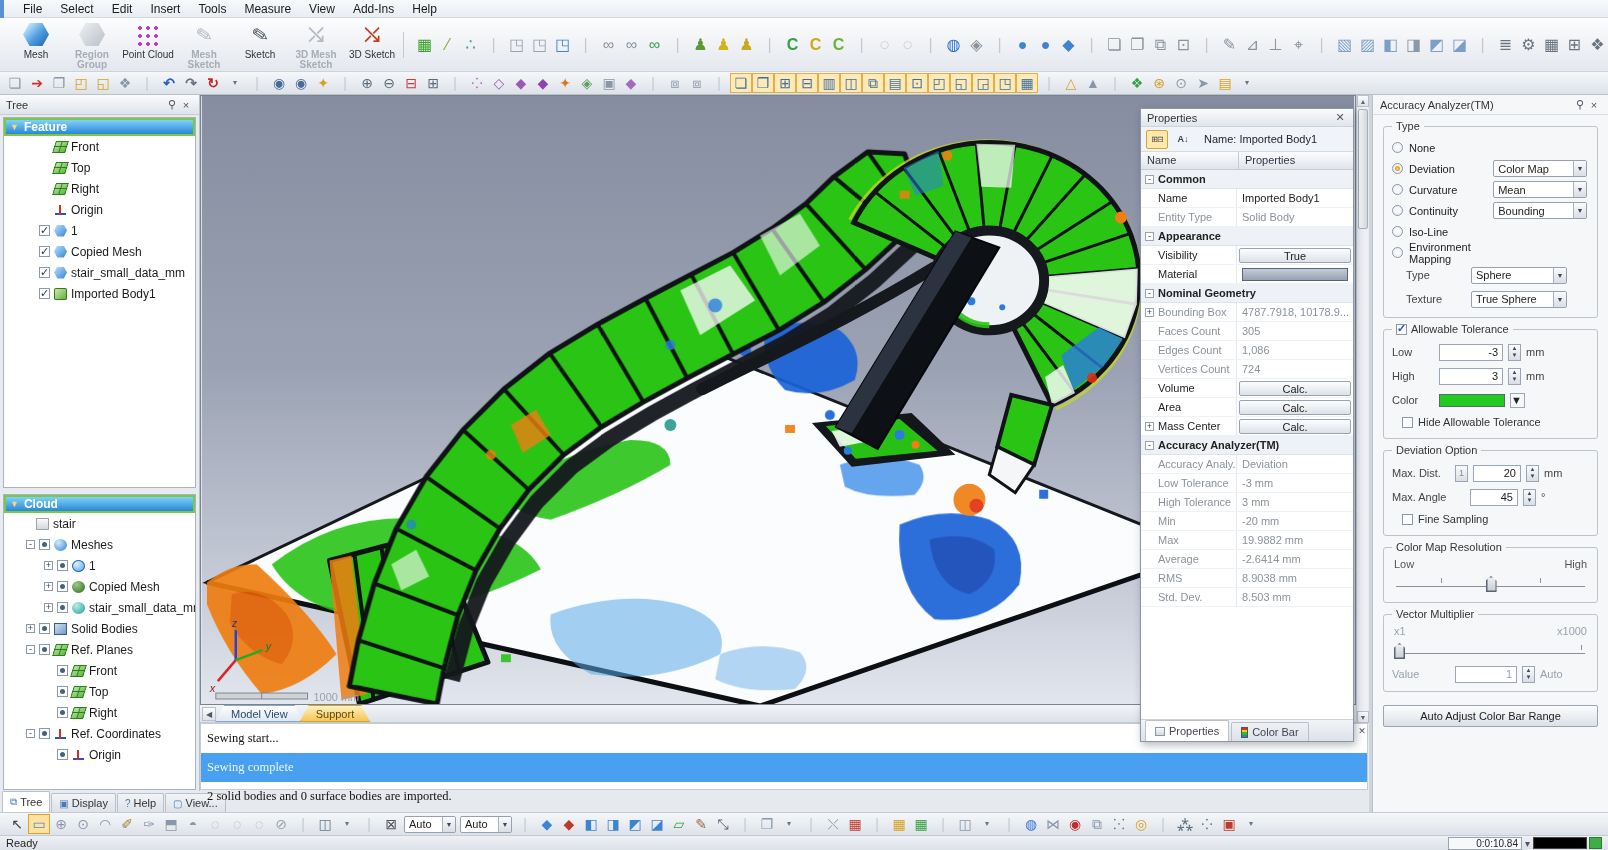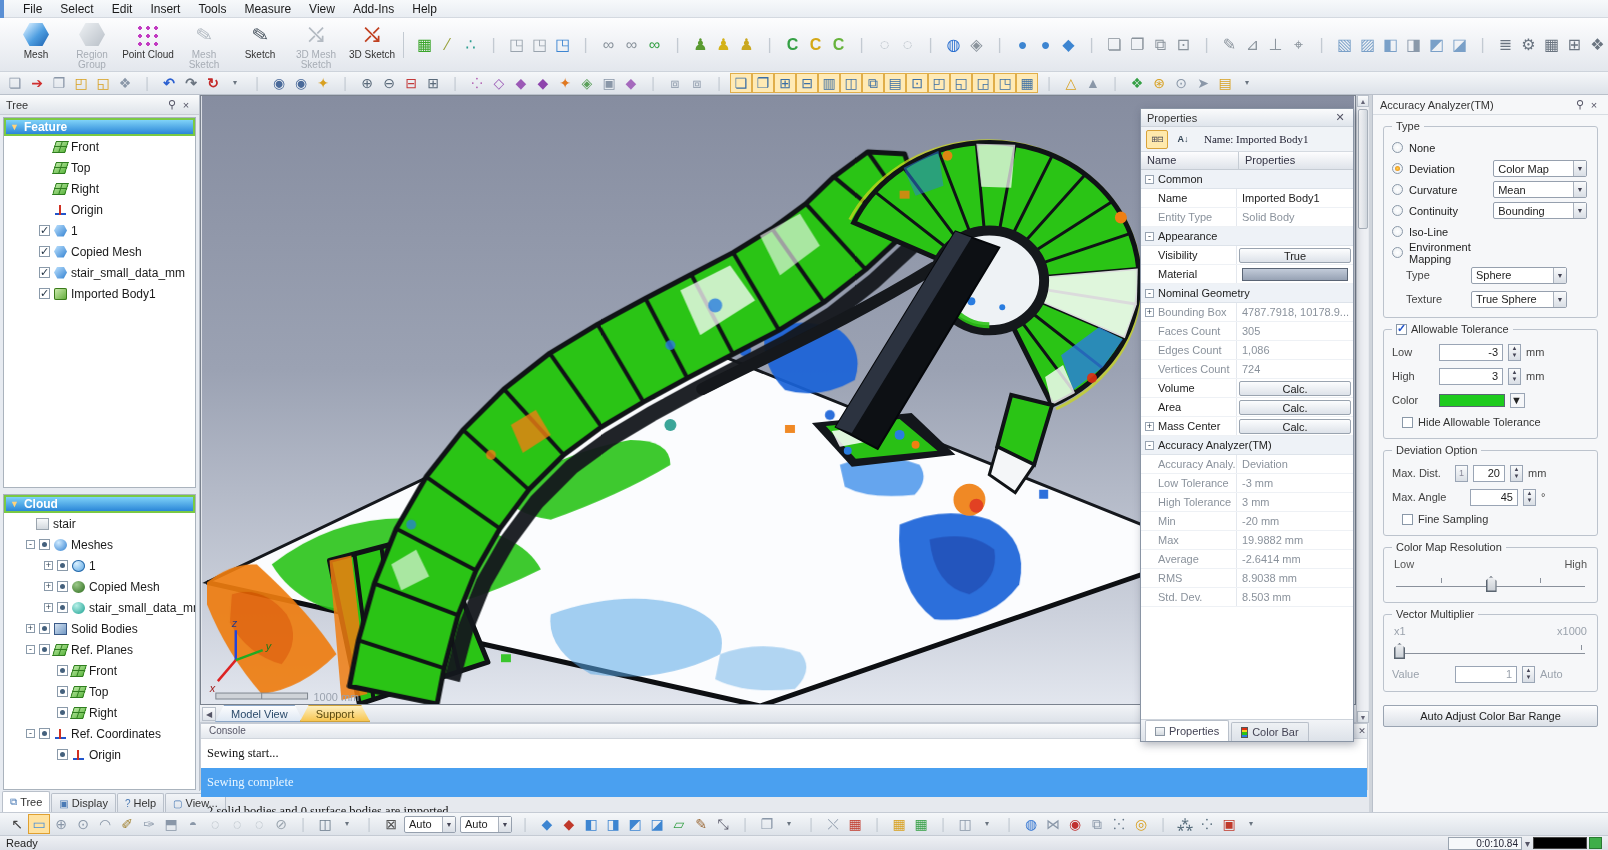"Region Group" .bigbtn[data-state="disabled"] .blabel { font-weight: none -> bold }
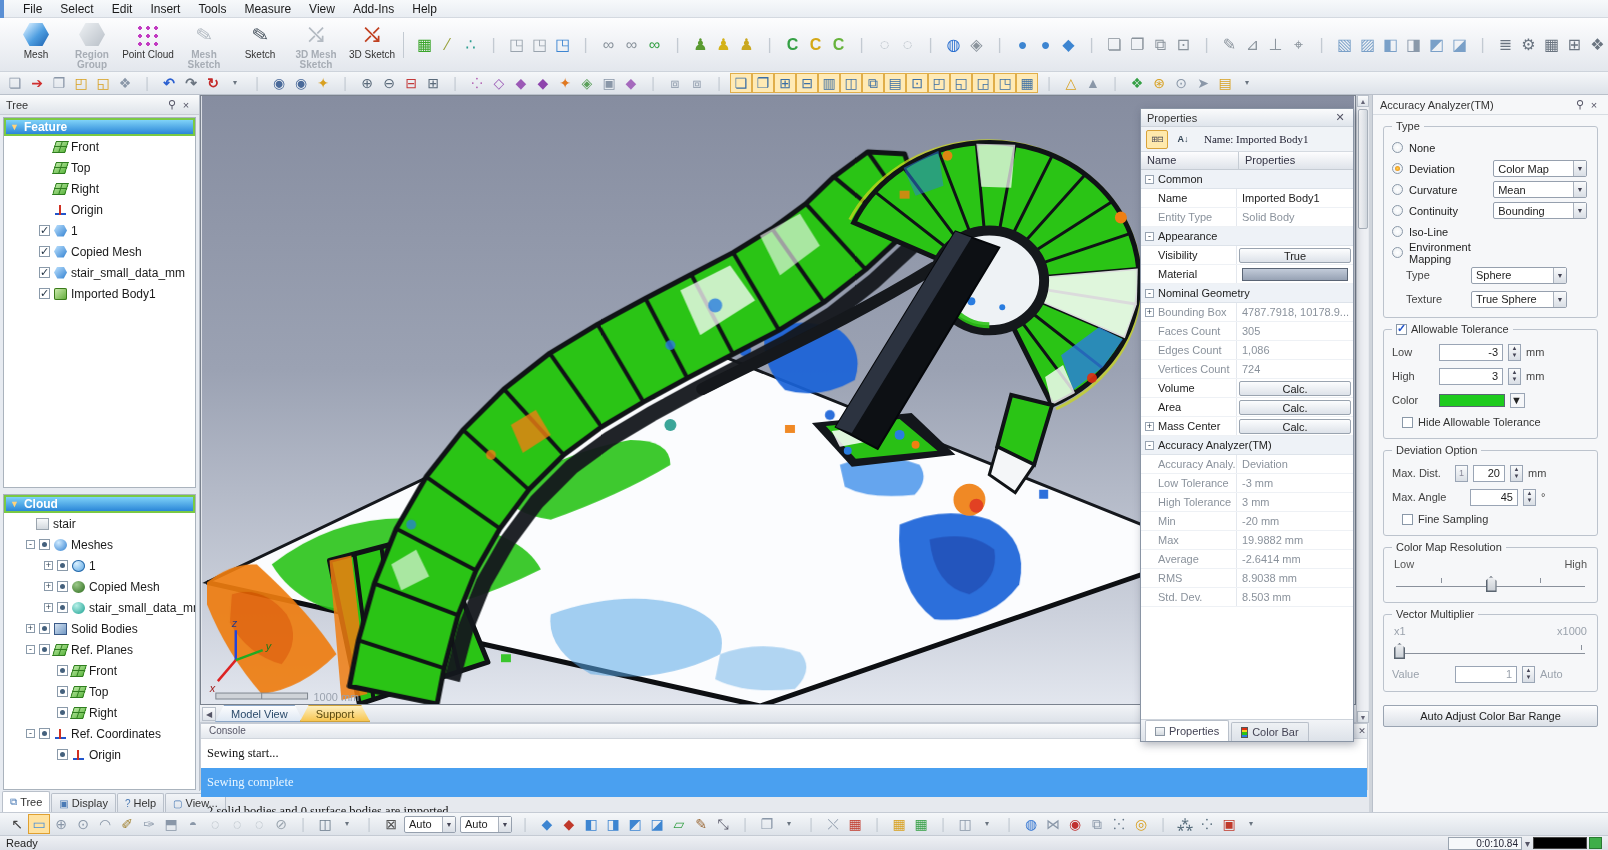"Name: Imported Body1" .props-name { font-family: Liberation Serif, serif -> none }
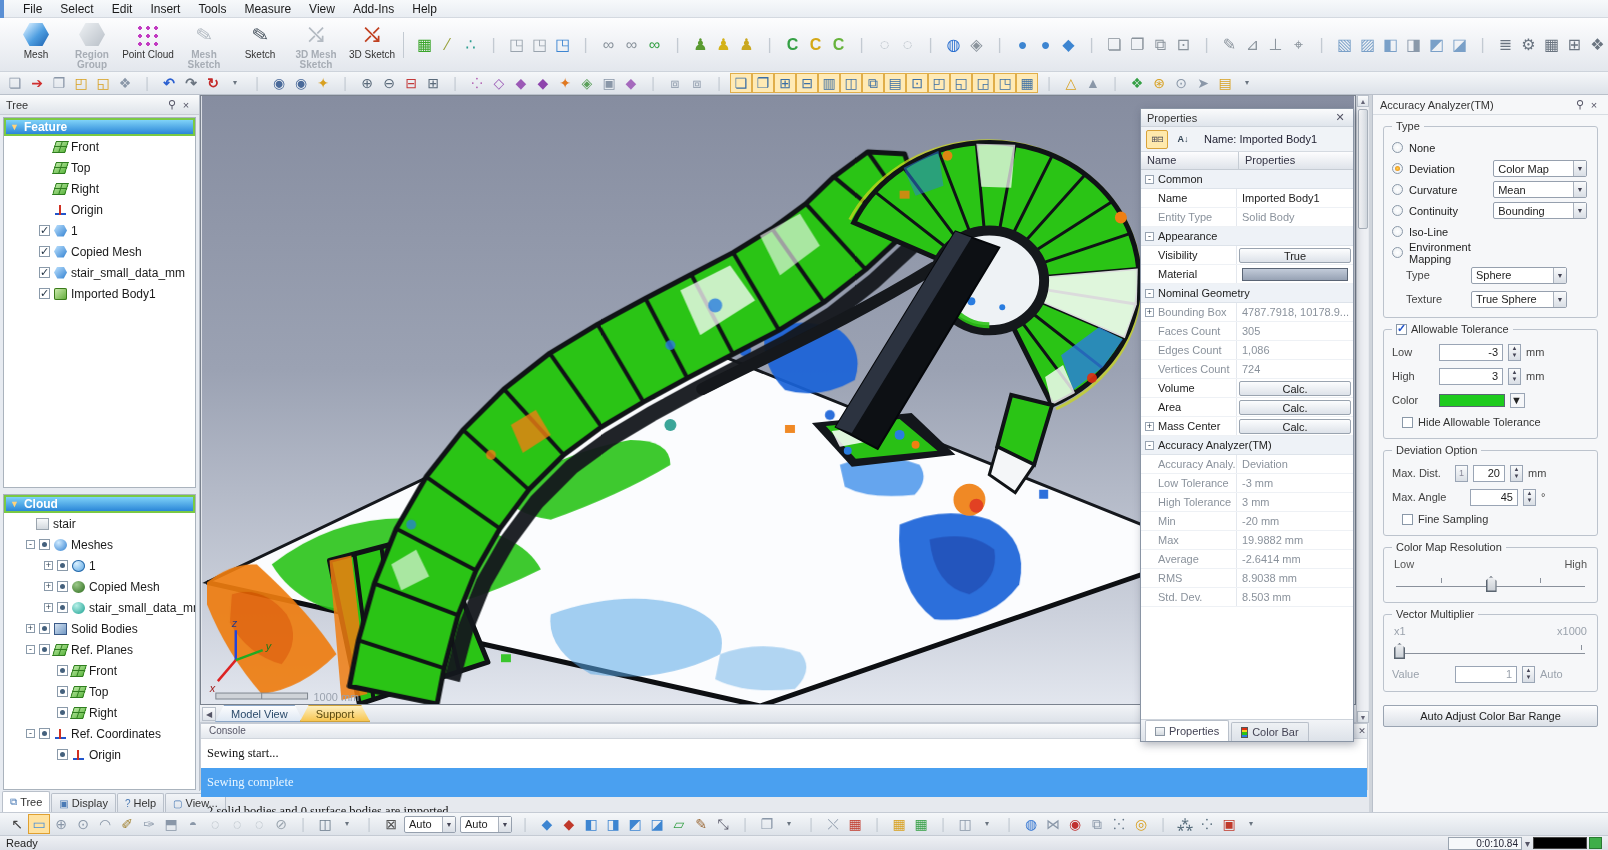"Common" .prow[data-kind="head"] .p-name { font-weight: normal -> bold }
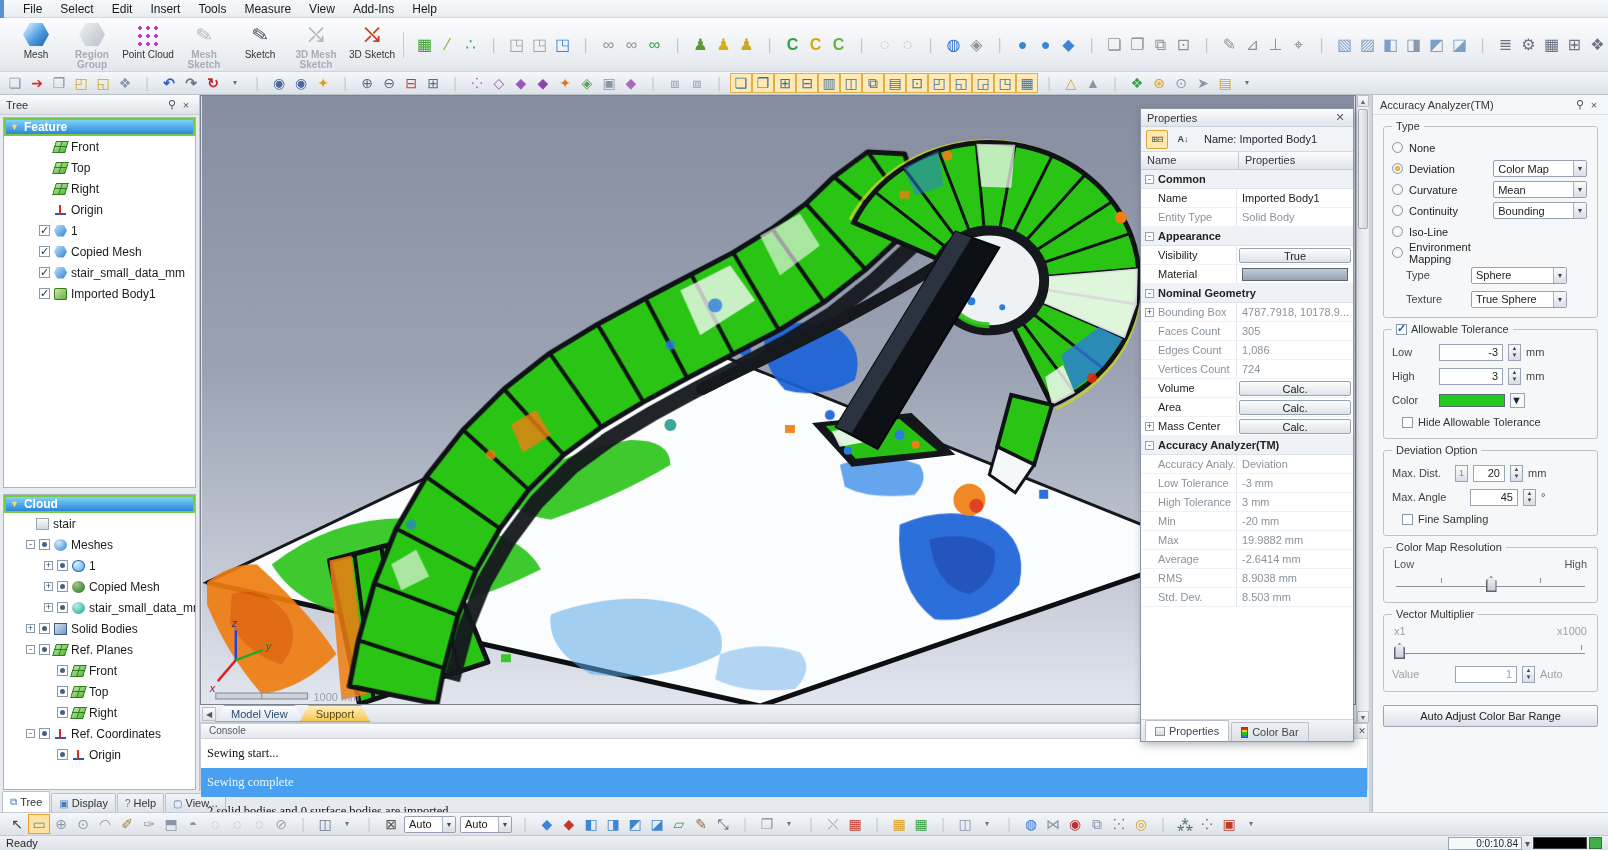"20" span.field { width: 32px -> 48px }
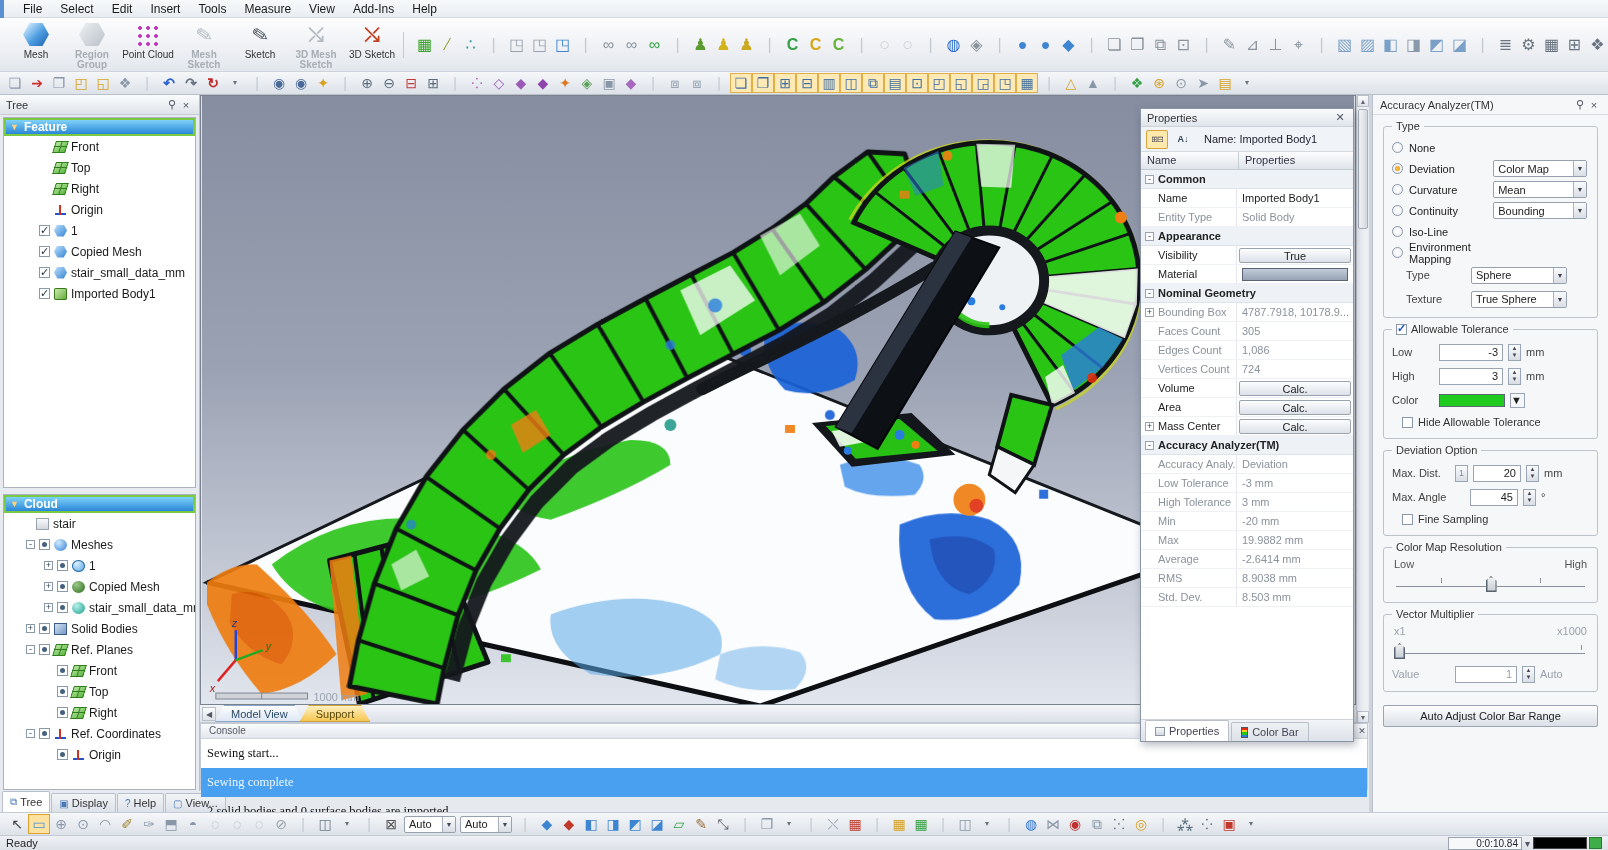"Console" div.console-head { html: <div>Console</div> -> none }
